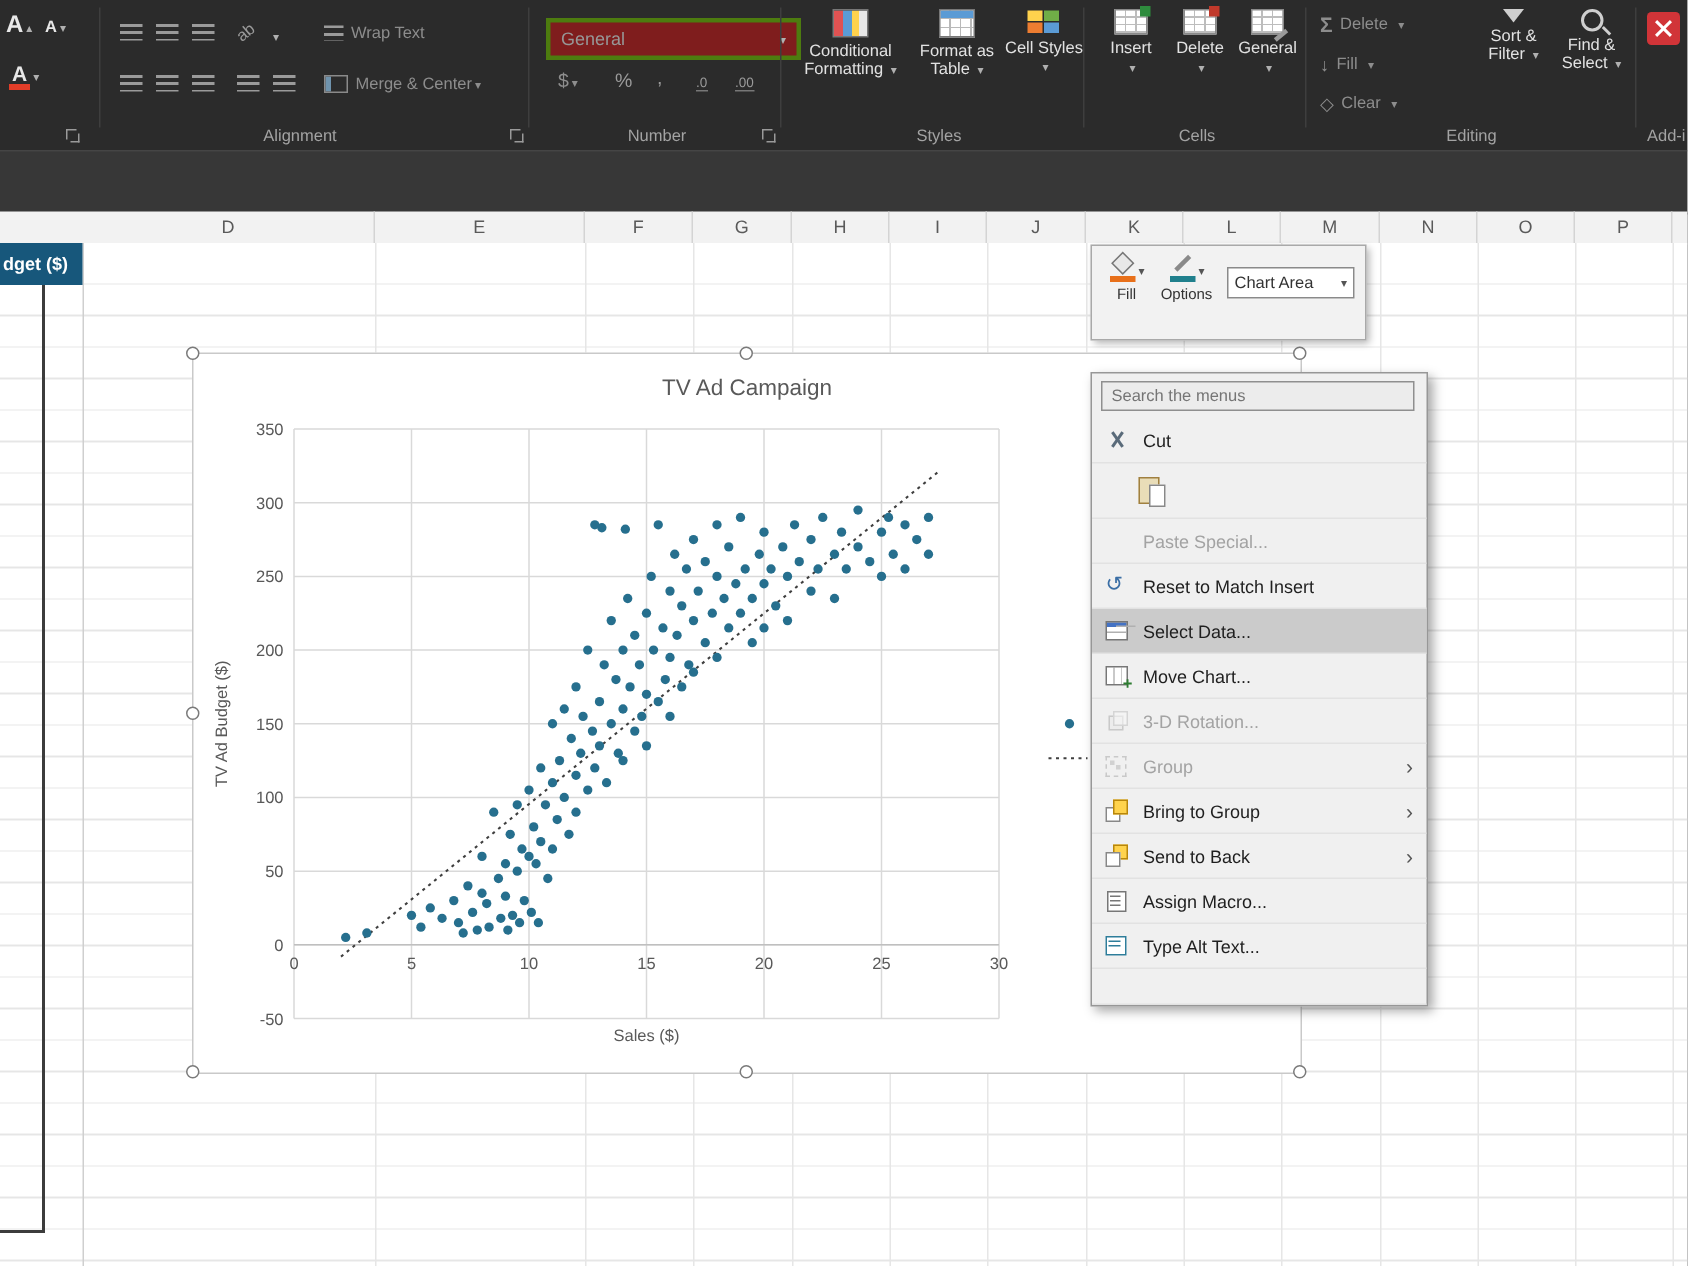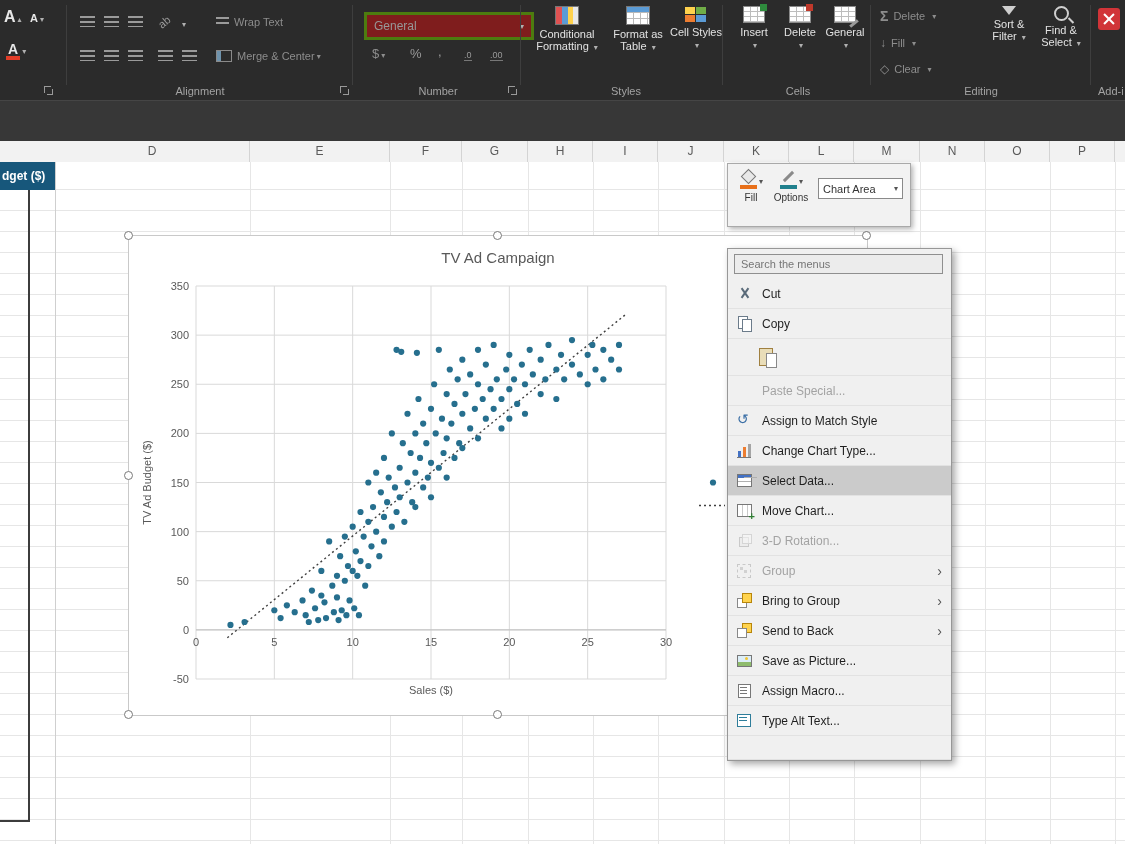"Copy" div.mi { html: <div> <span></span> <span>Copy</span> </div> -> none }
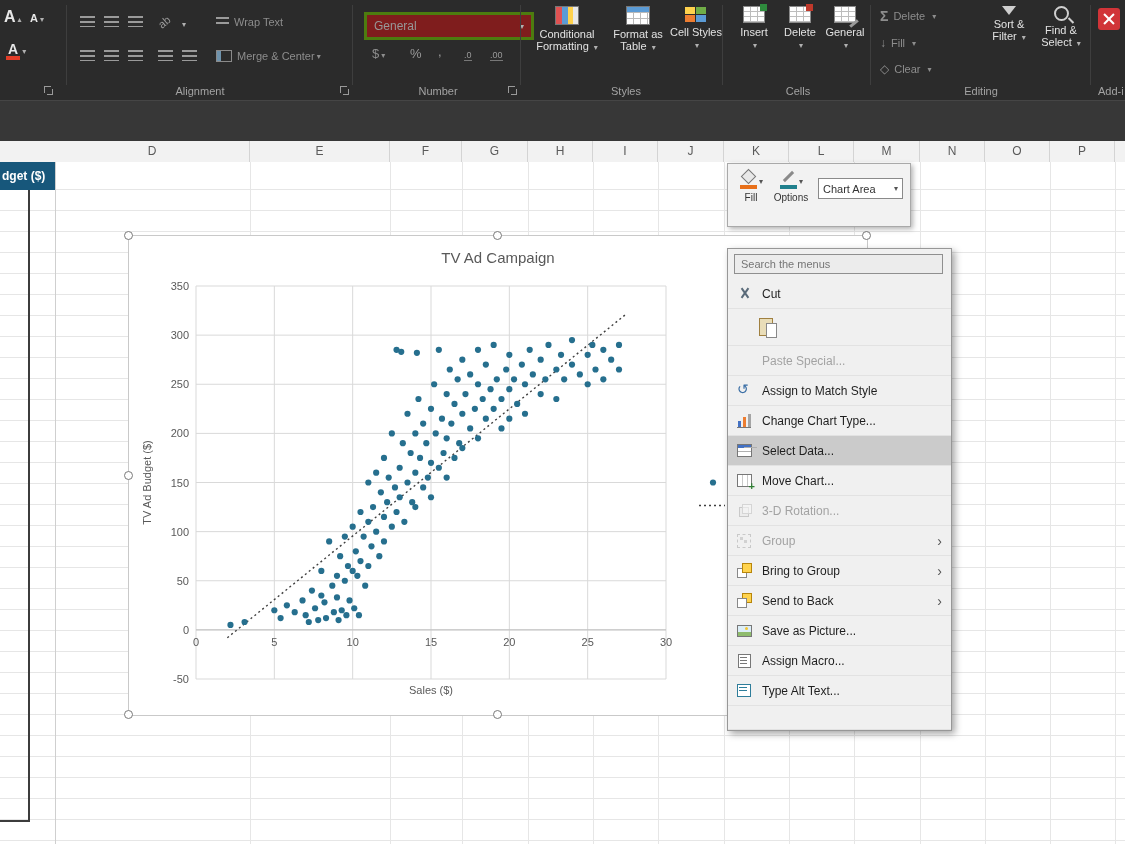"Assign to Match Style" span { text: Assign to Match Style -> Reset to Match Insert }
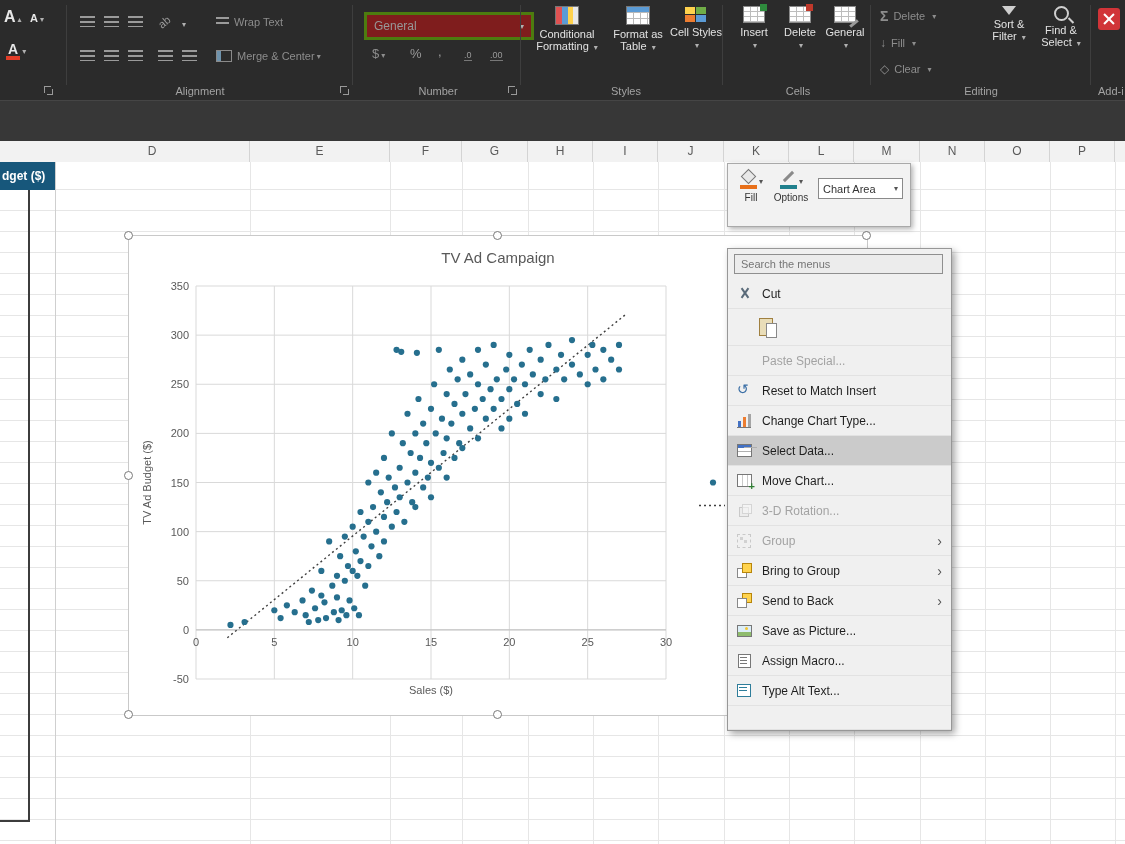"Change Chart Type..." div.mi { html: <div> <span></span> <span>Change Chart Type...</span> </div> -> none }
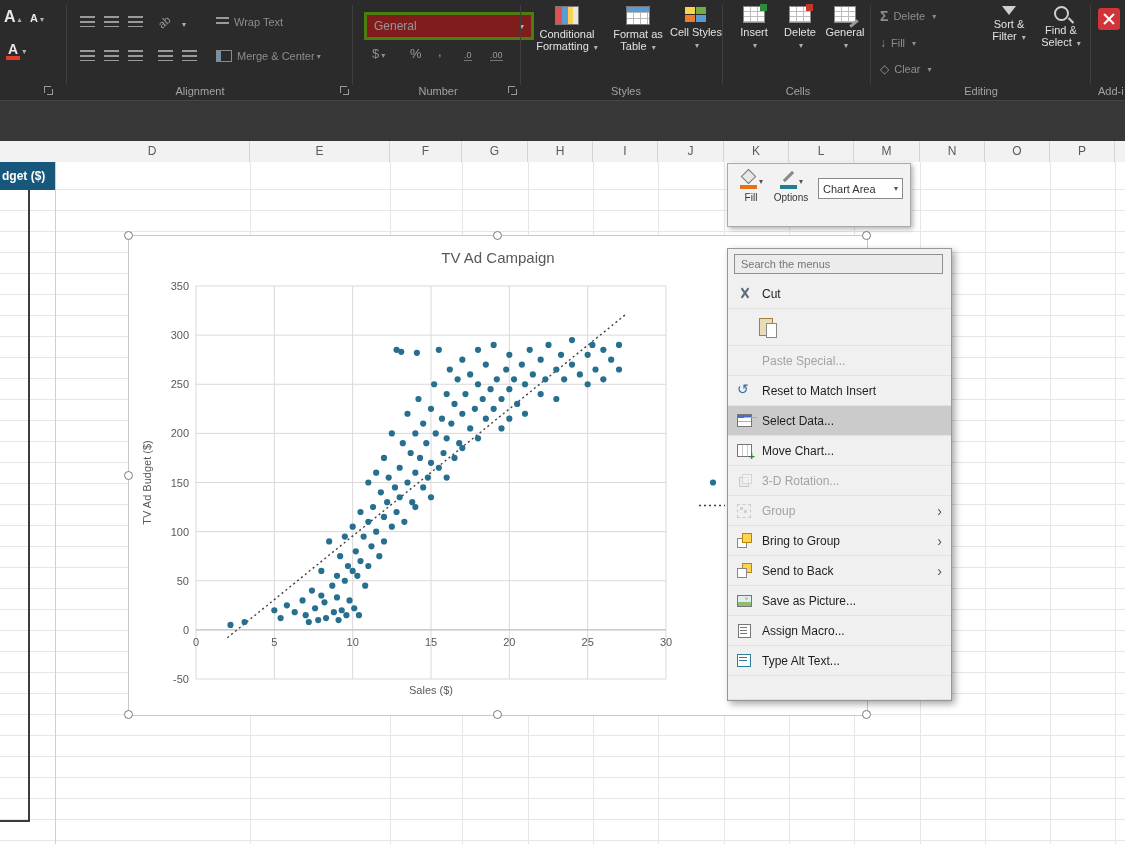"Save as Picture..." div.mi { html: <div> <span></span> <span>Save as Picture...</span> </div> -> none }
